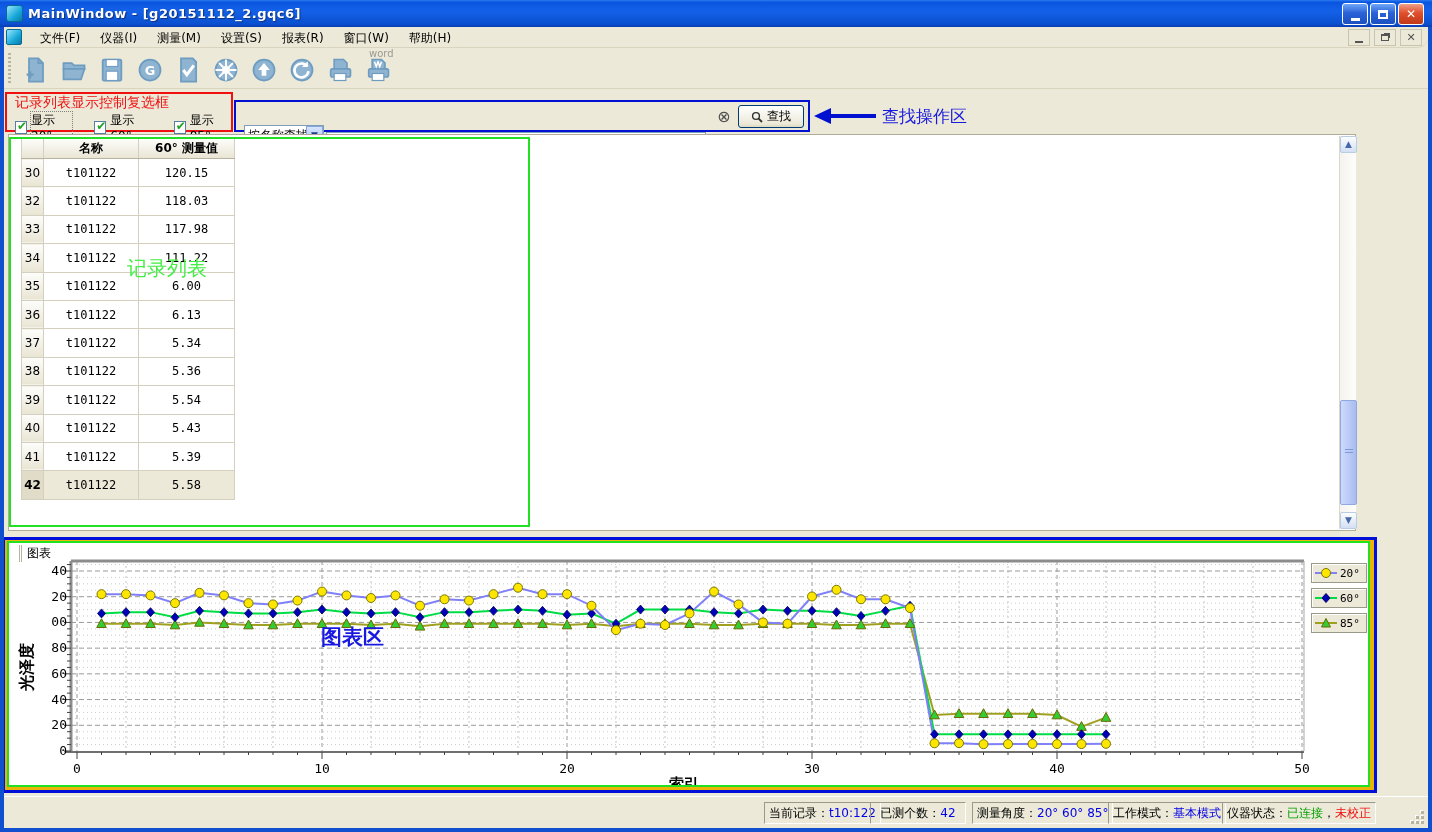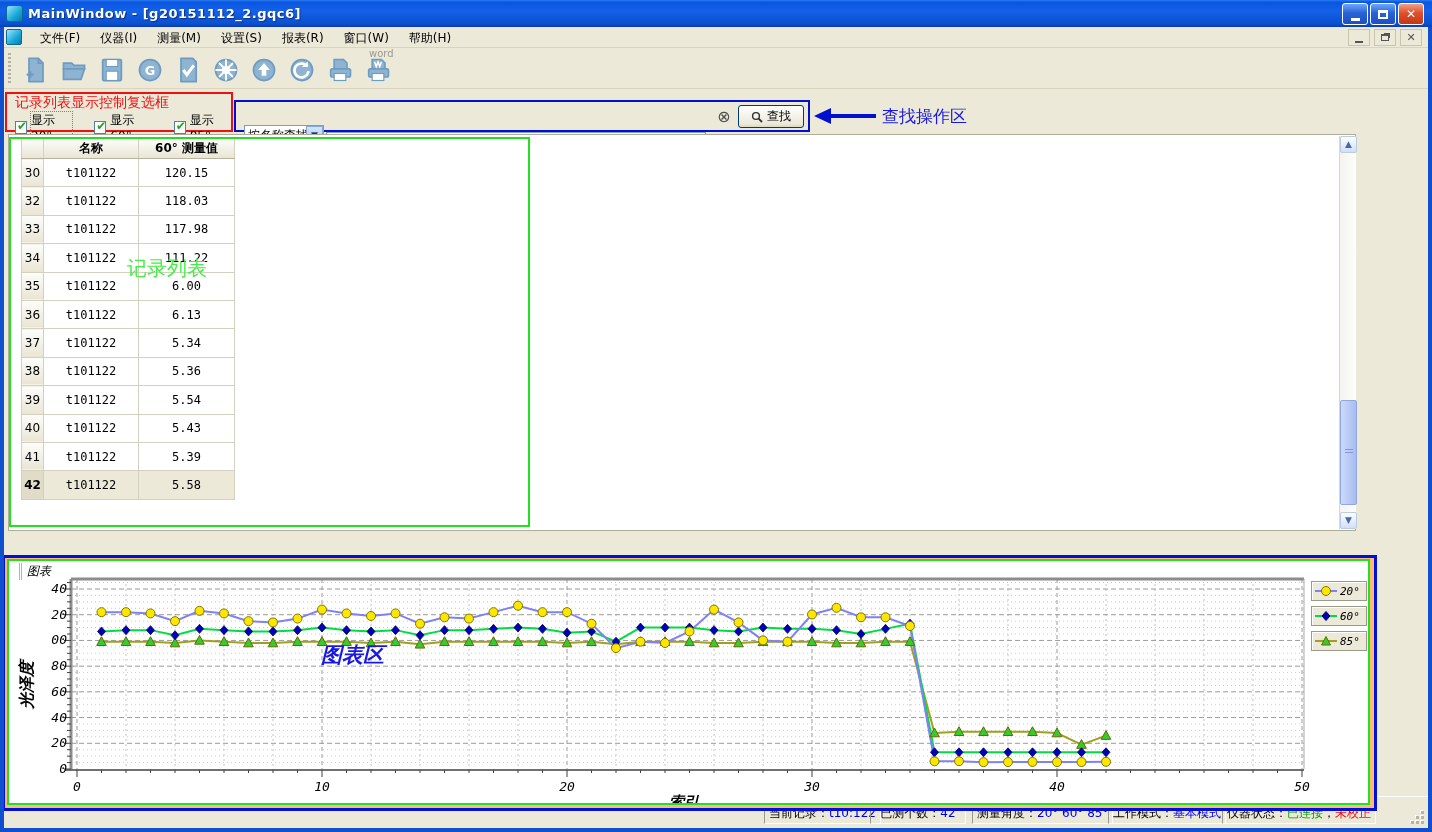"文件(F)" #menubar { border-radius: none -> 10px }
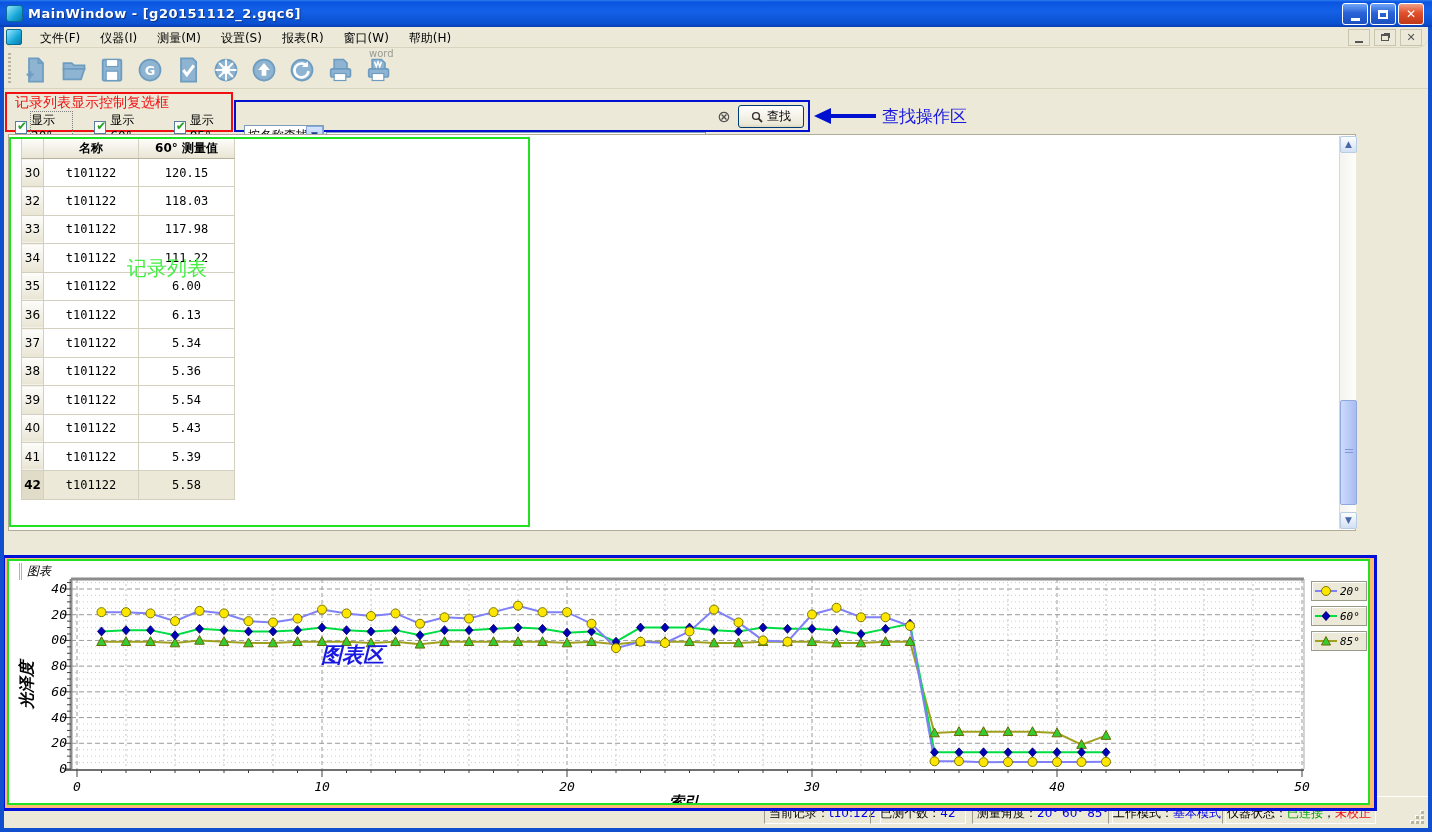"图表" #chart-blue-box { background: #fdba74 -> #eab308; font-style: italic -> none; top: 555px -> 537px }
